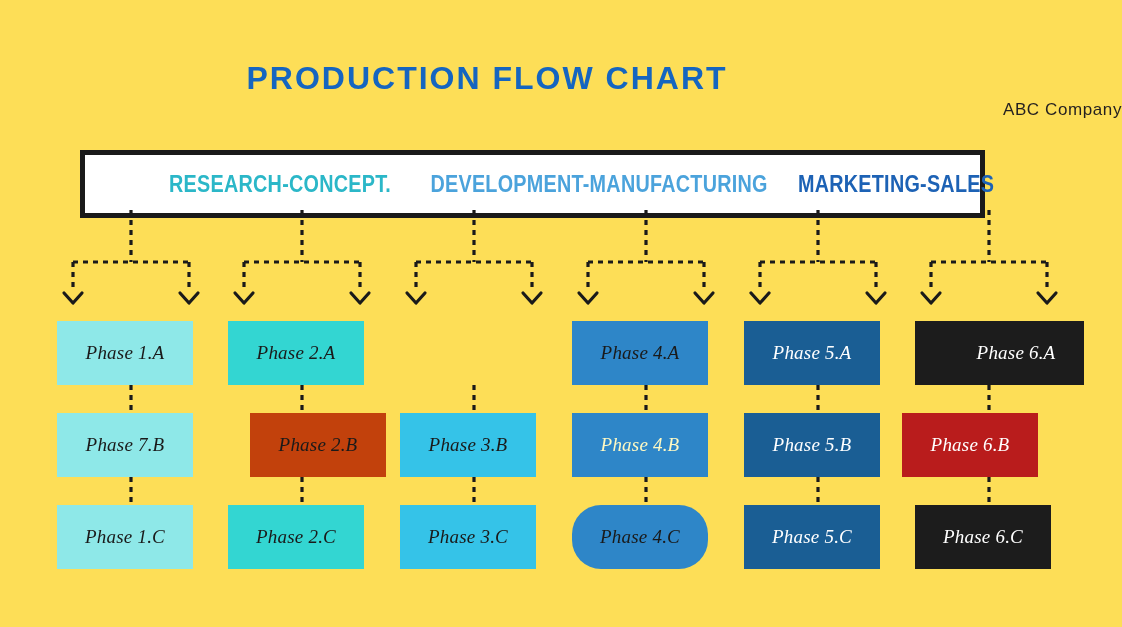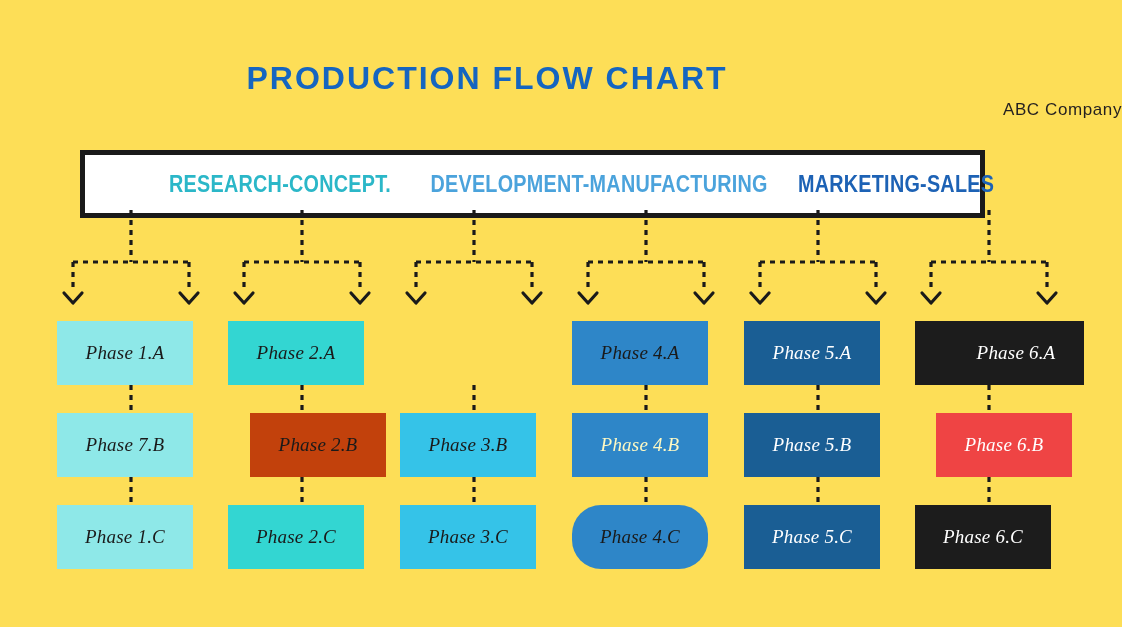"Phase 6.B" div.pbox { background: #ef4444 -> #b91c1c; left: 936px -> 902px }
